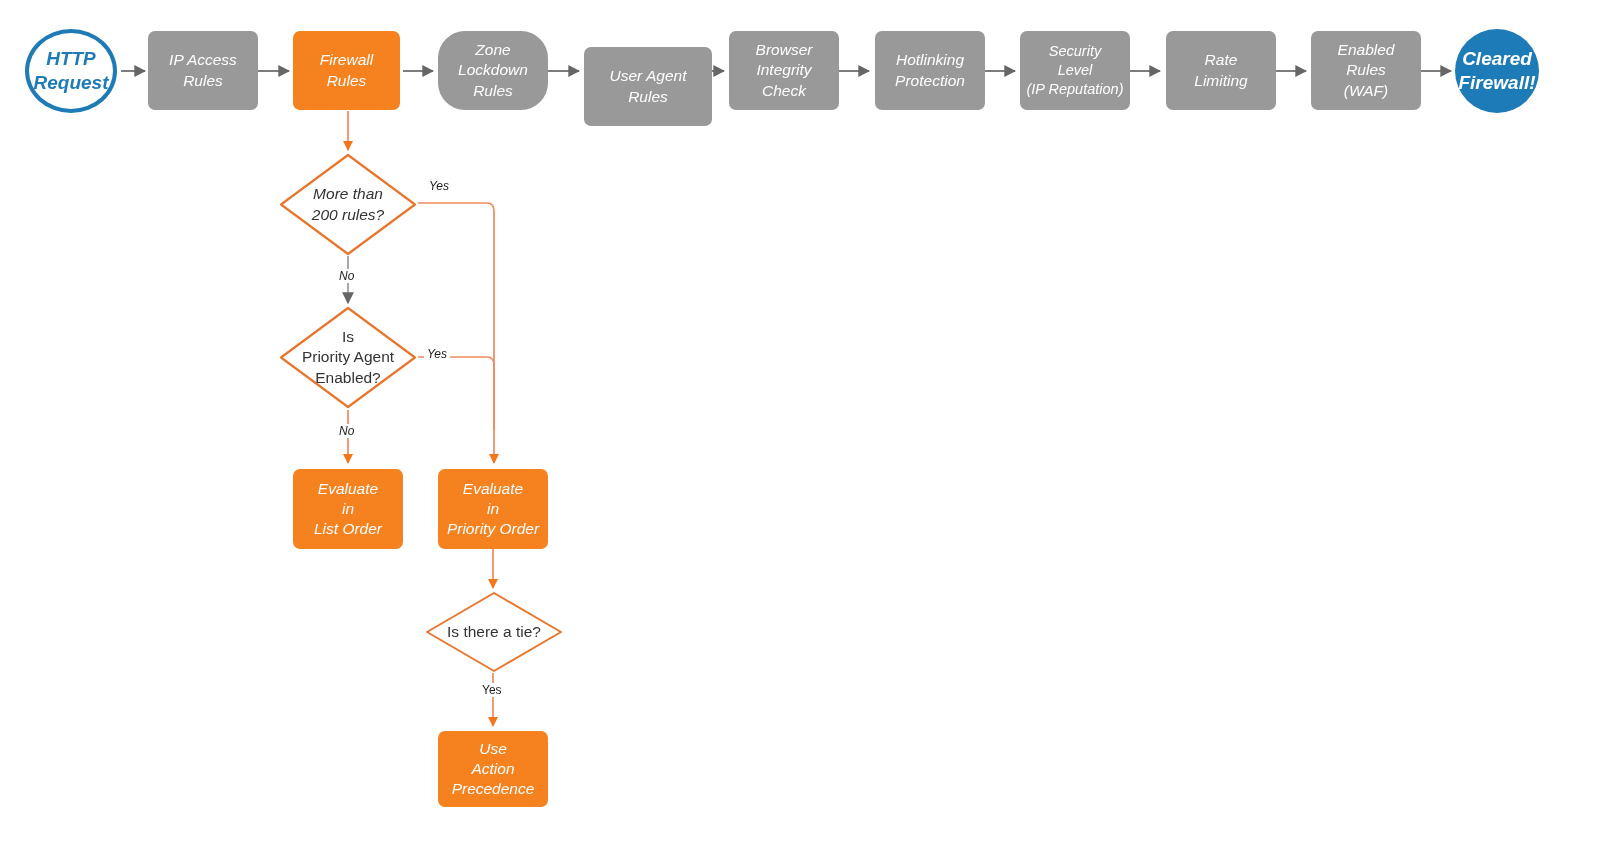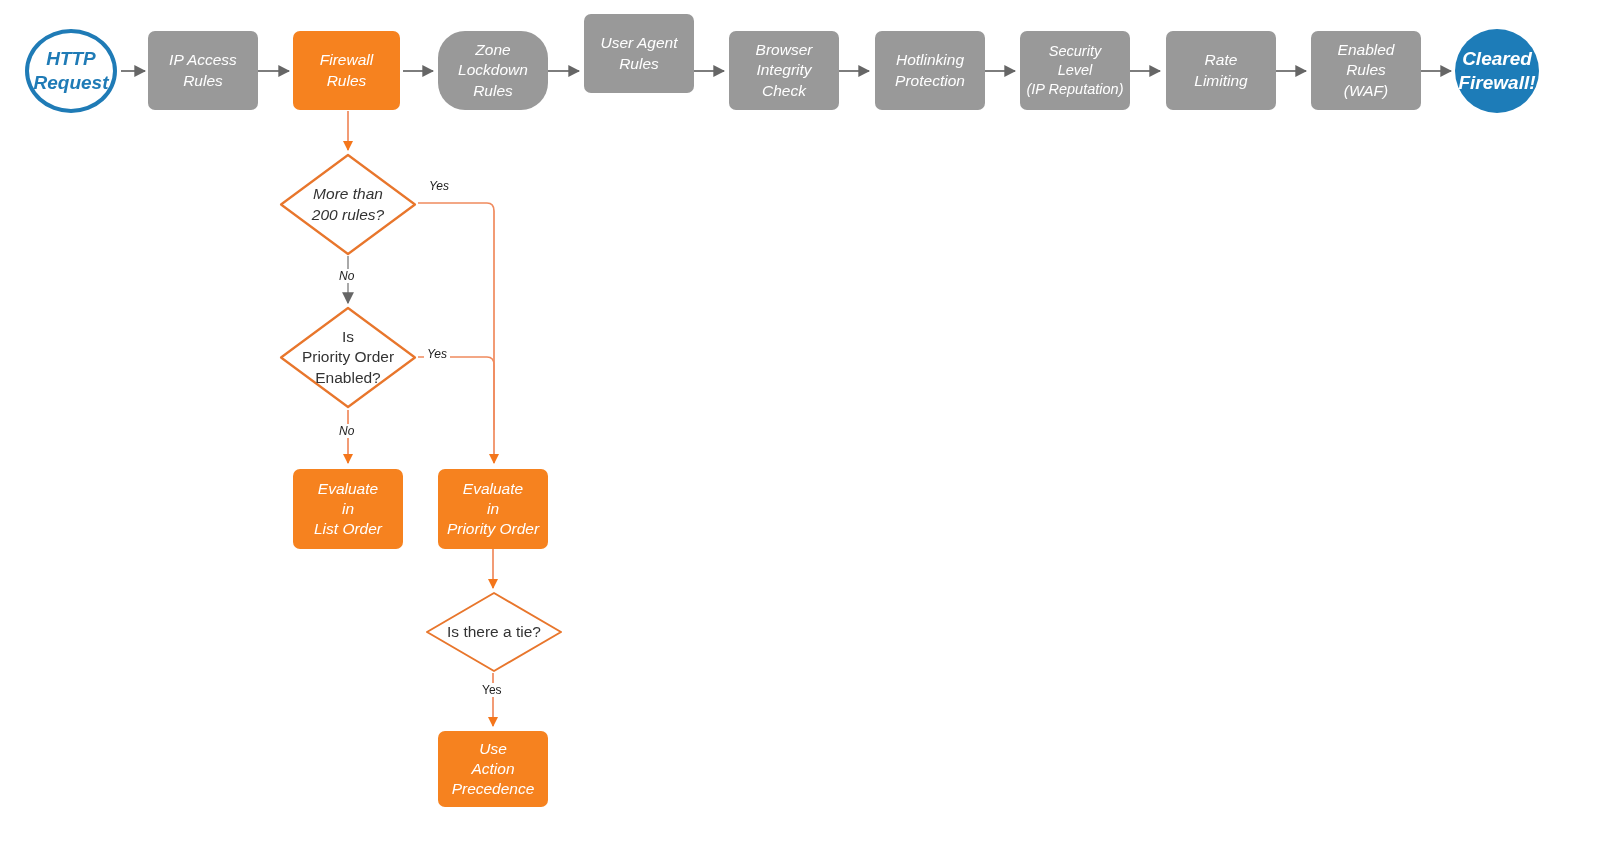"User Agent" div.node { top: 14px -> 47px; width: 110px -> 128px }
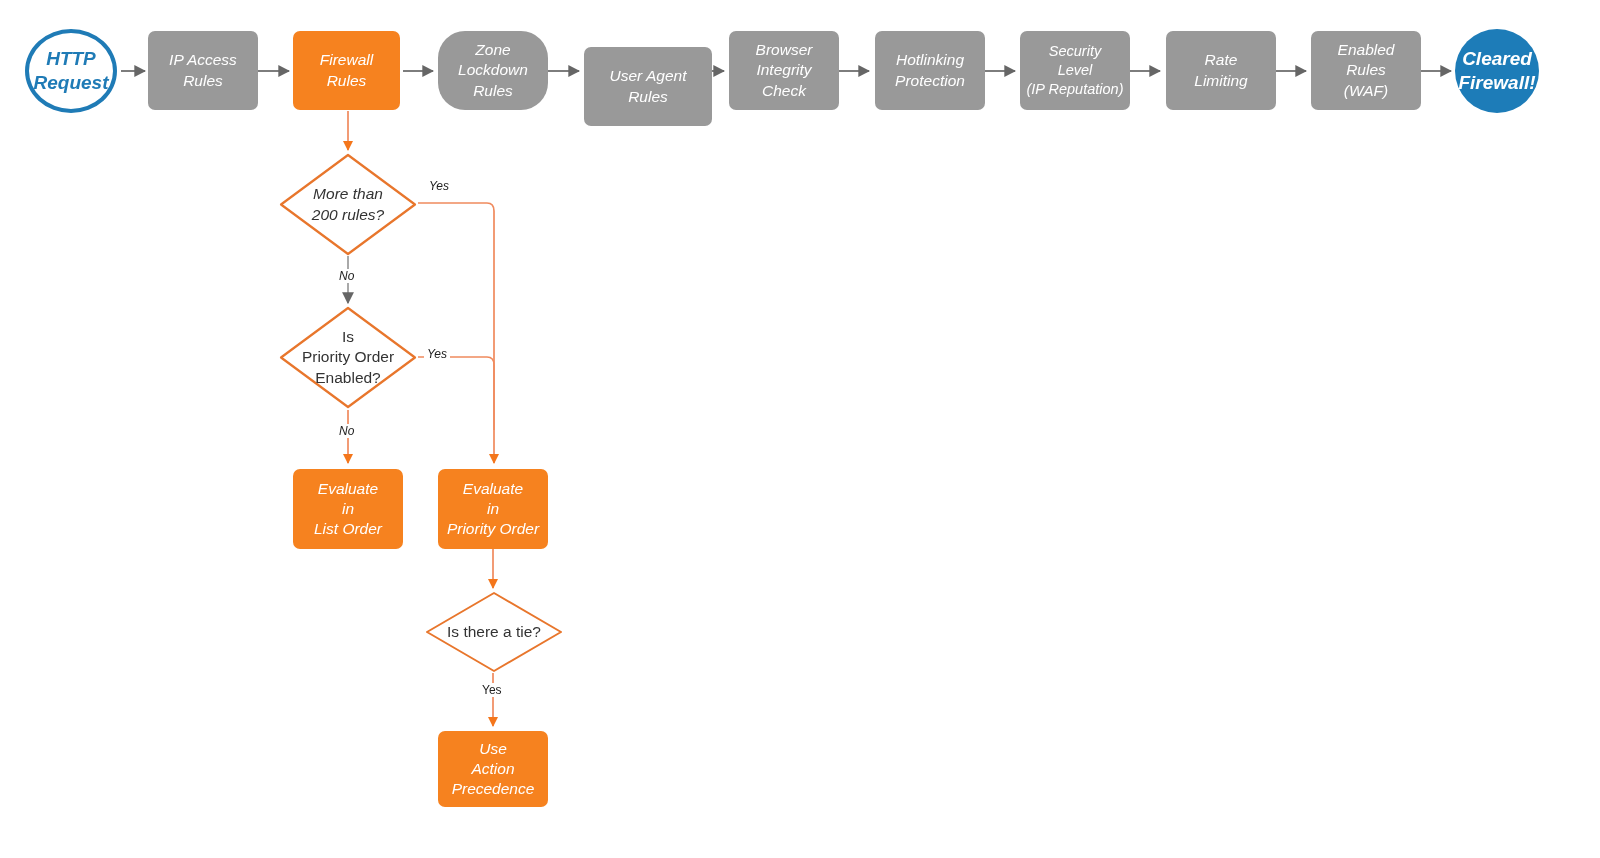"Is" div.diamond-label { text: Order -> Agent }
